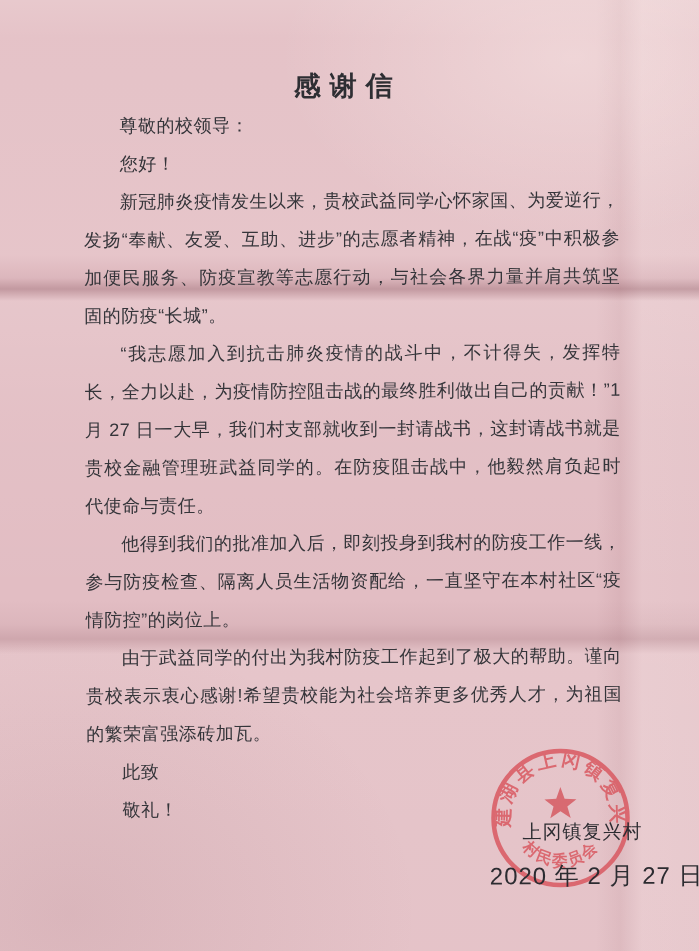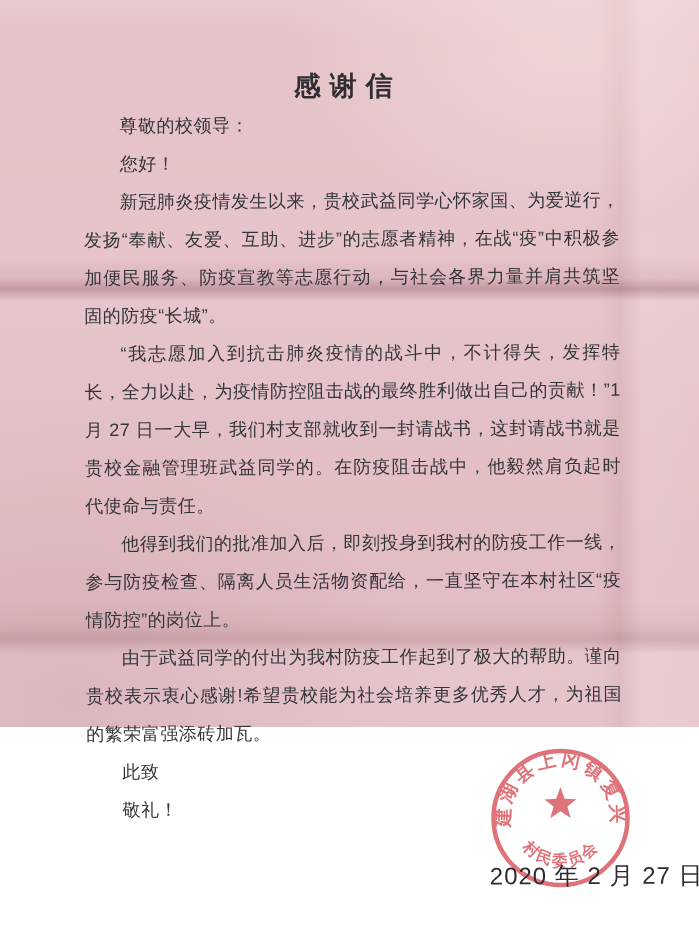"感谢信" .paper { height: 727px -> 951px }
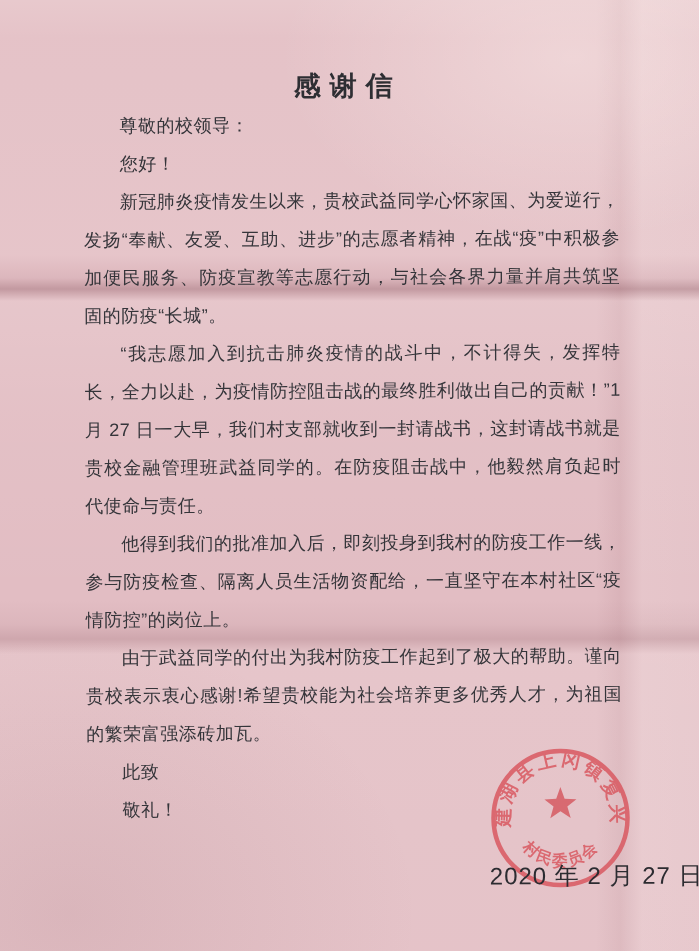"上冈镇复兴村" div.signature { html: none -> <div>上冈镇复兴村</div> }
